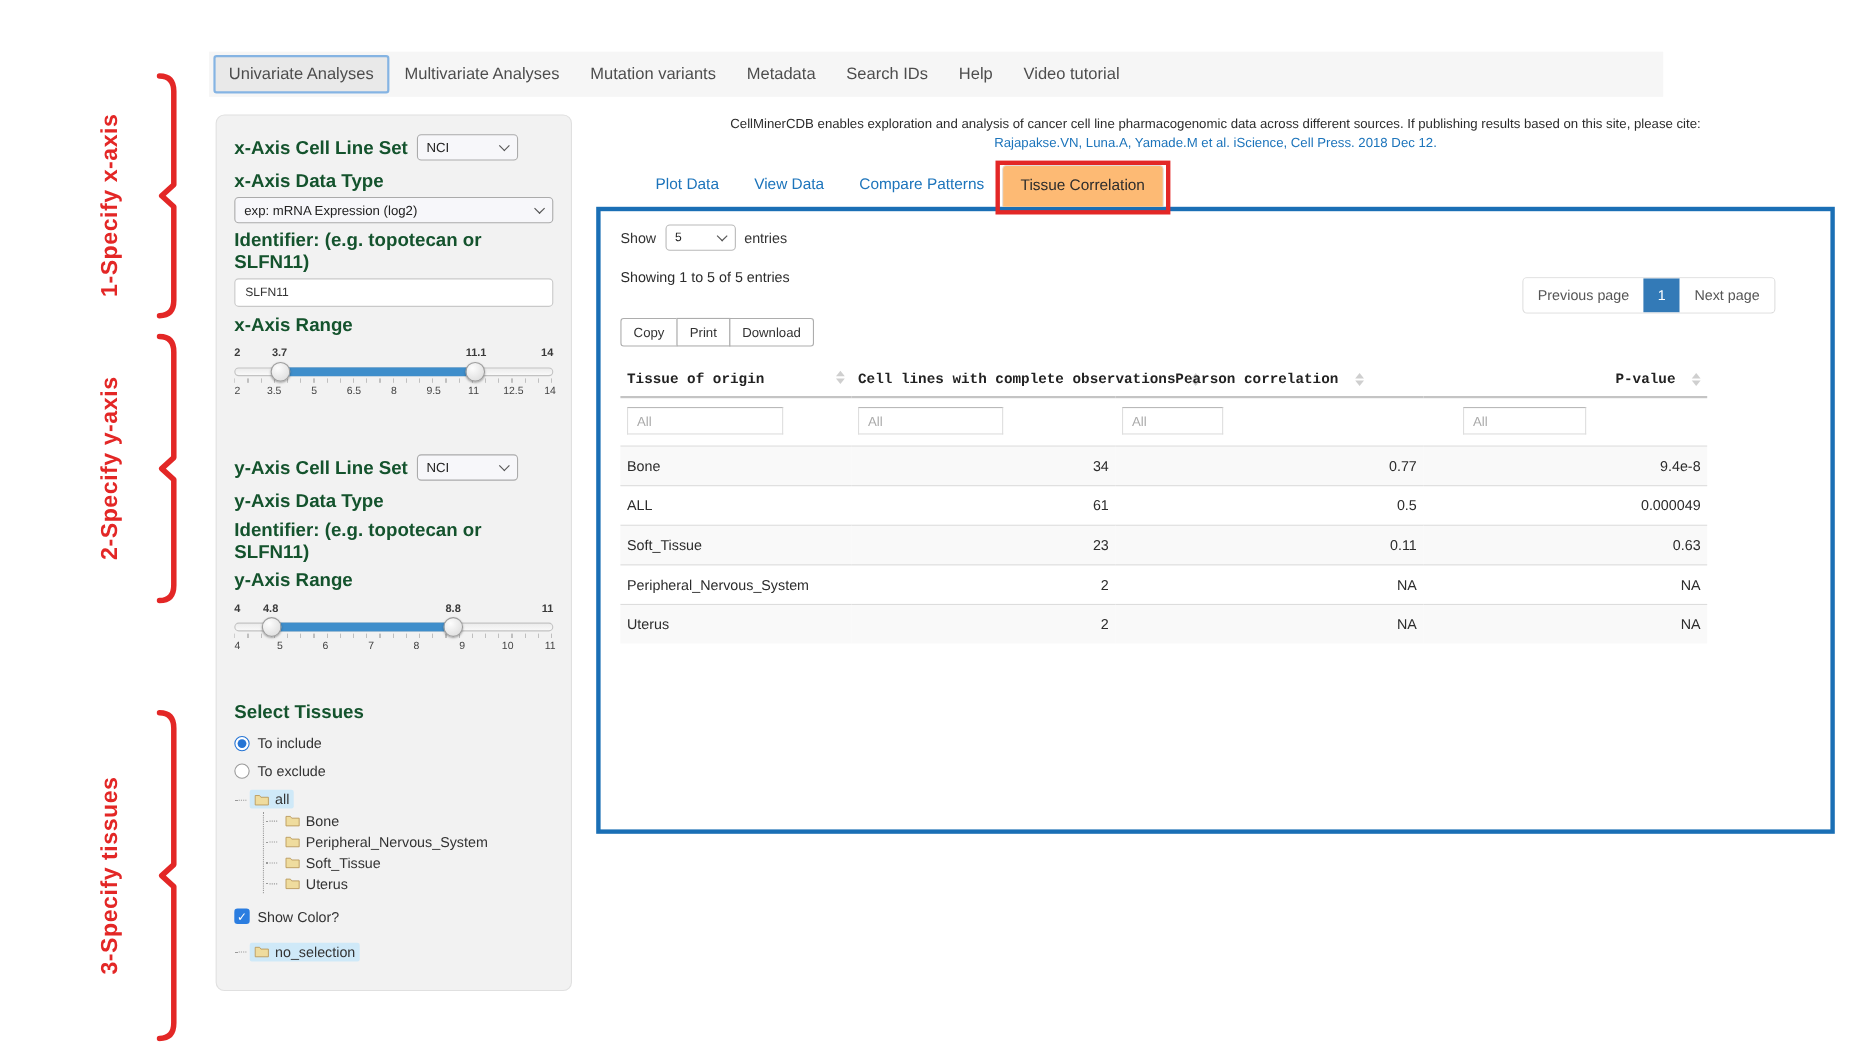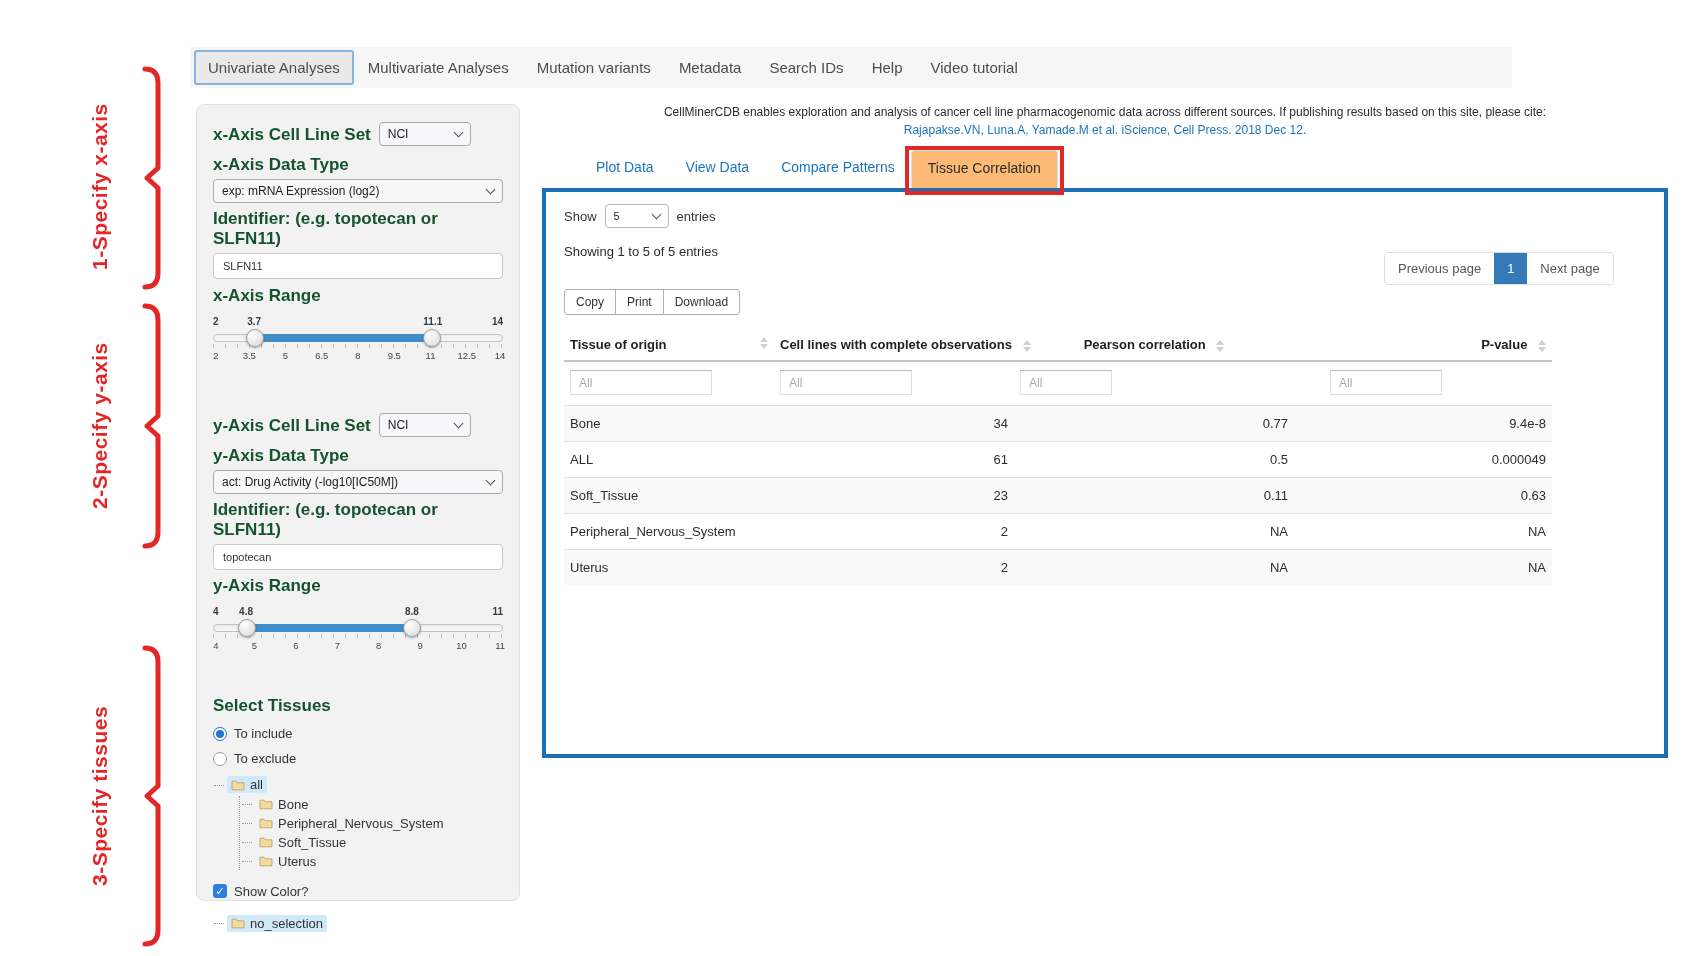"Tissue of origin" table.dt th { font-family: none -> Liberation Mono, monospace }
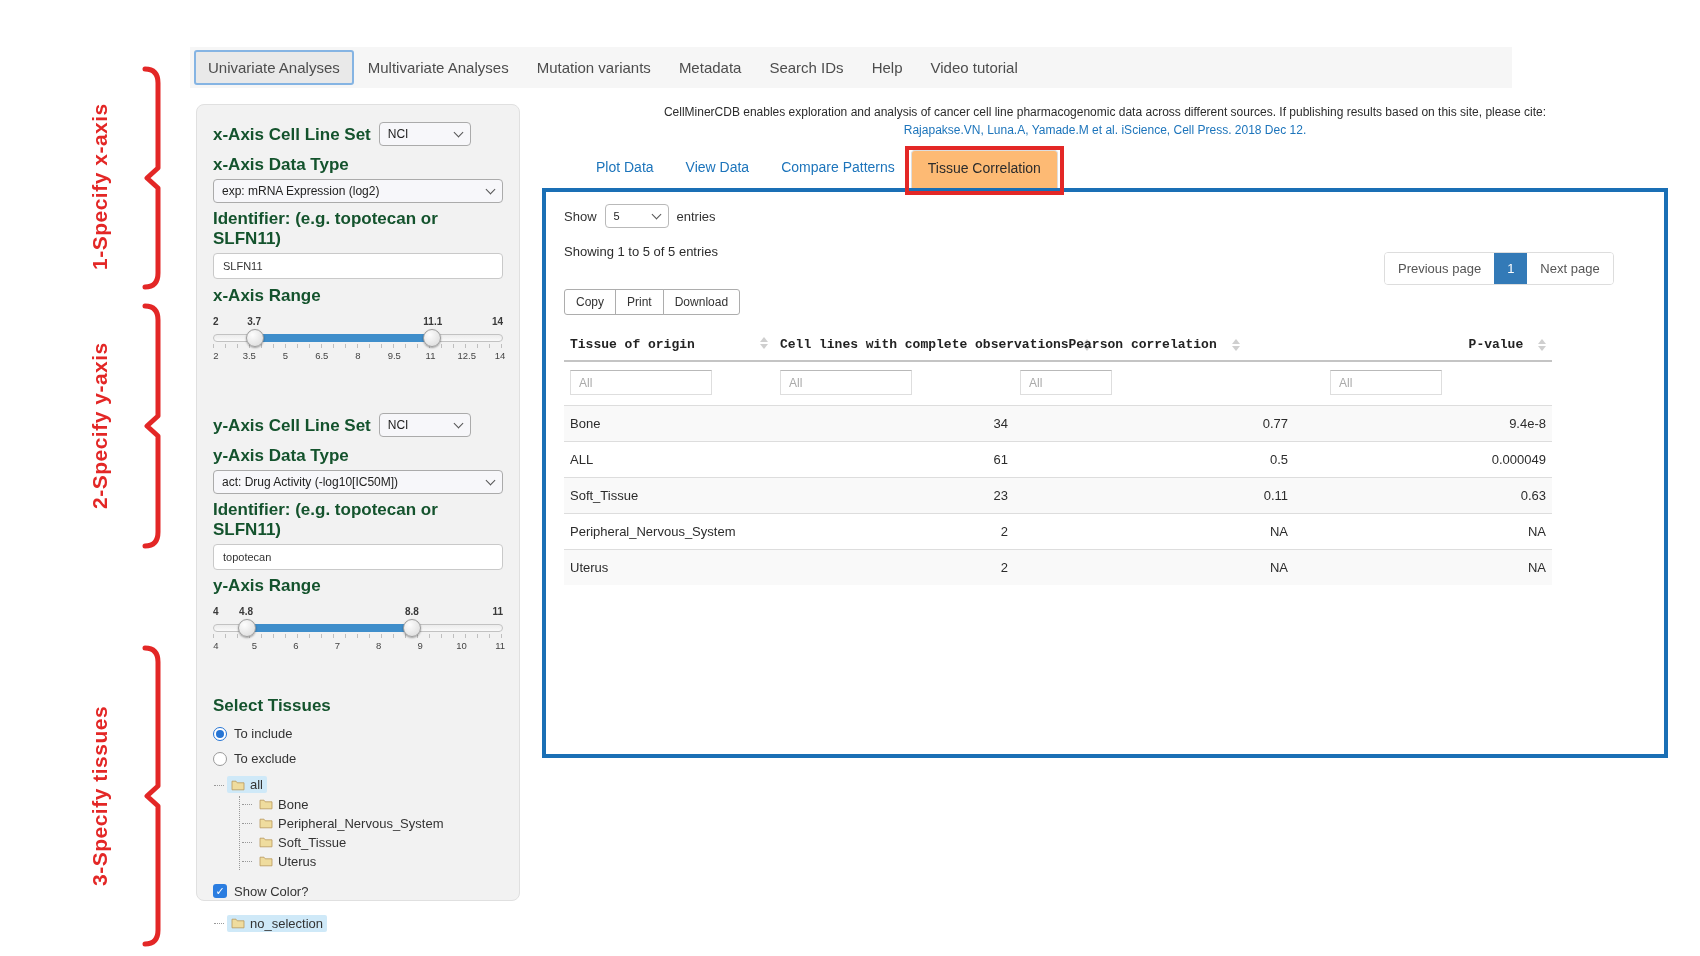"act: Drug Activity (-log10[IC50M])" span.fake-select { html: <span> <span>act: Drug Activity (-log10[IC50M])</span> <span></span> </span> -> none }
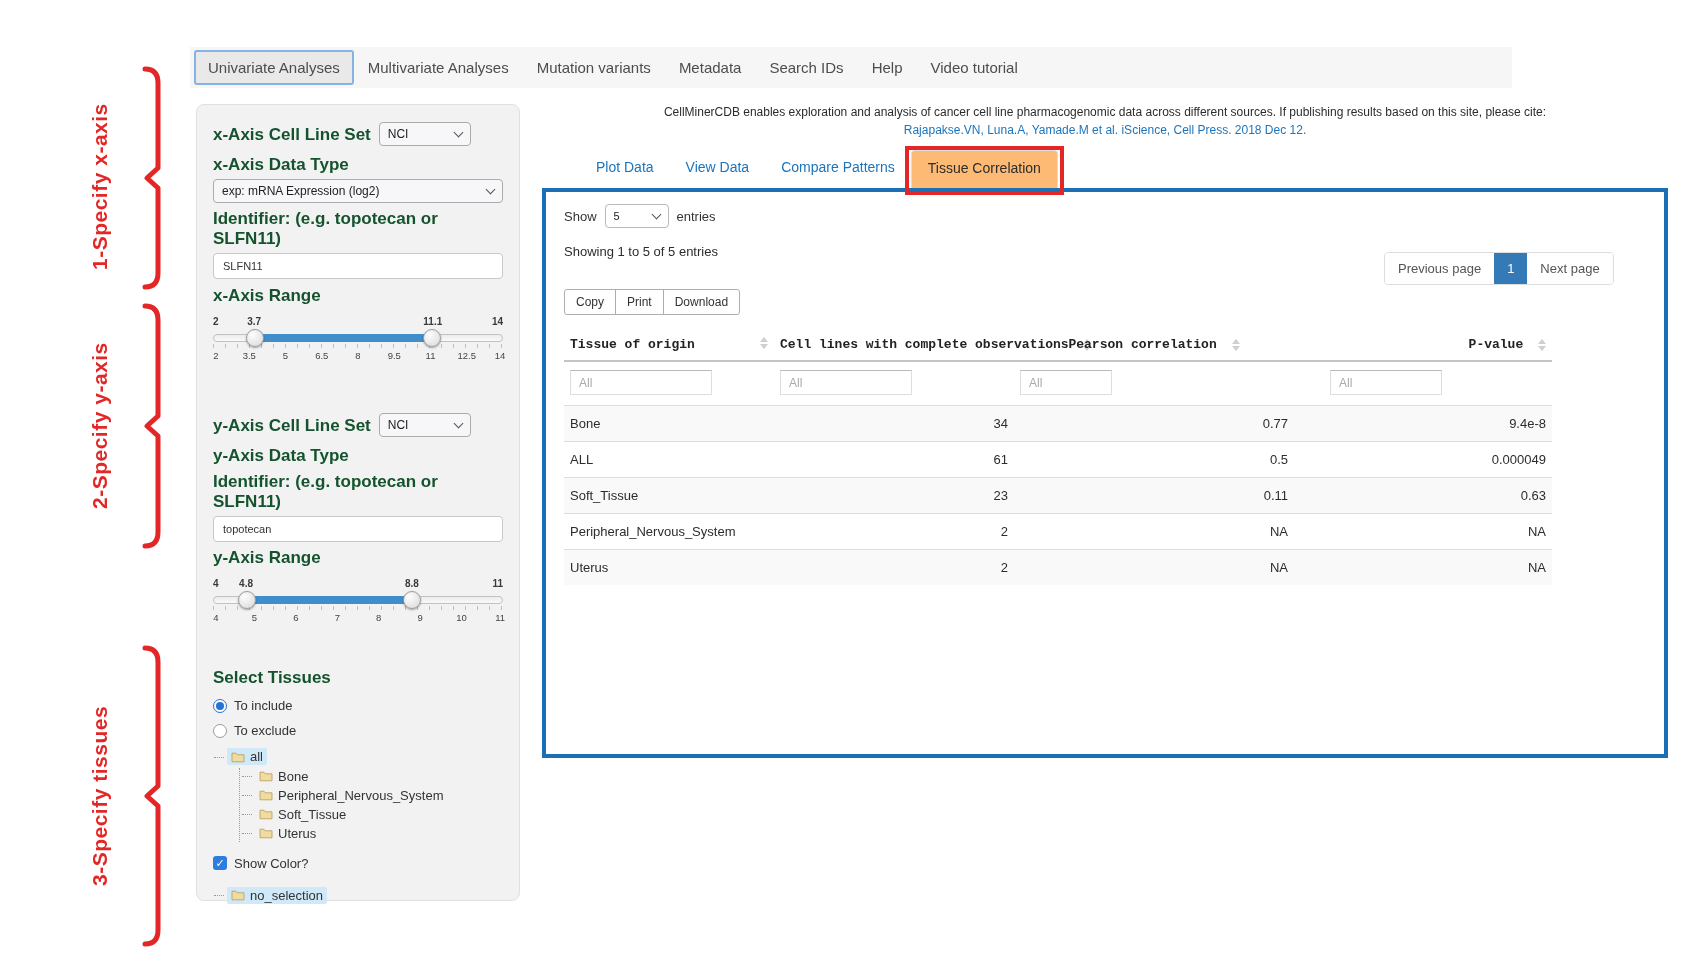"topotecan" input.txt-input { html: <input> -> none }
